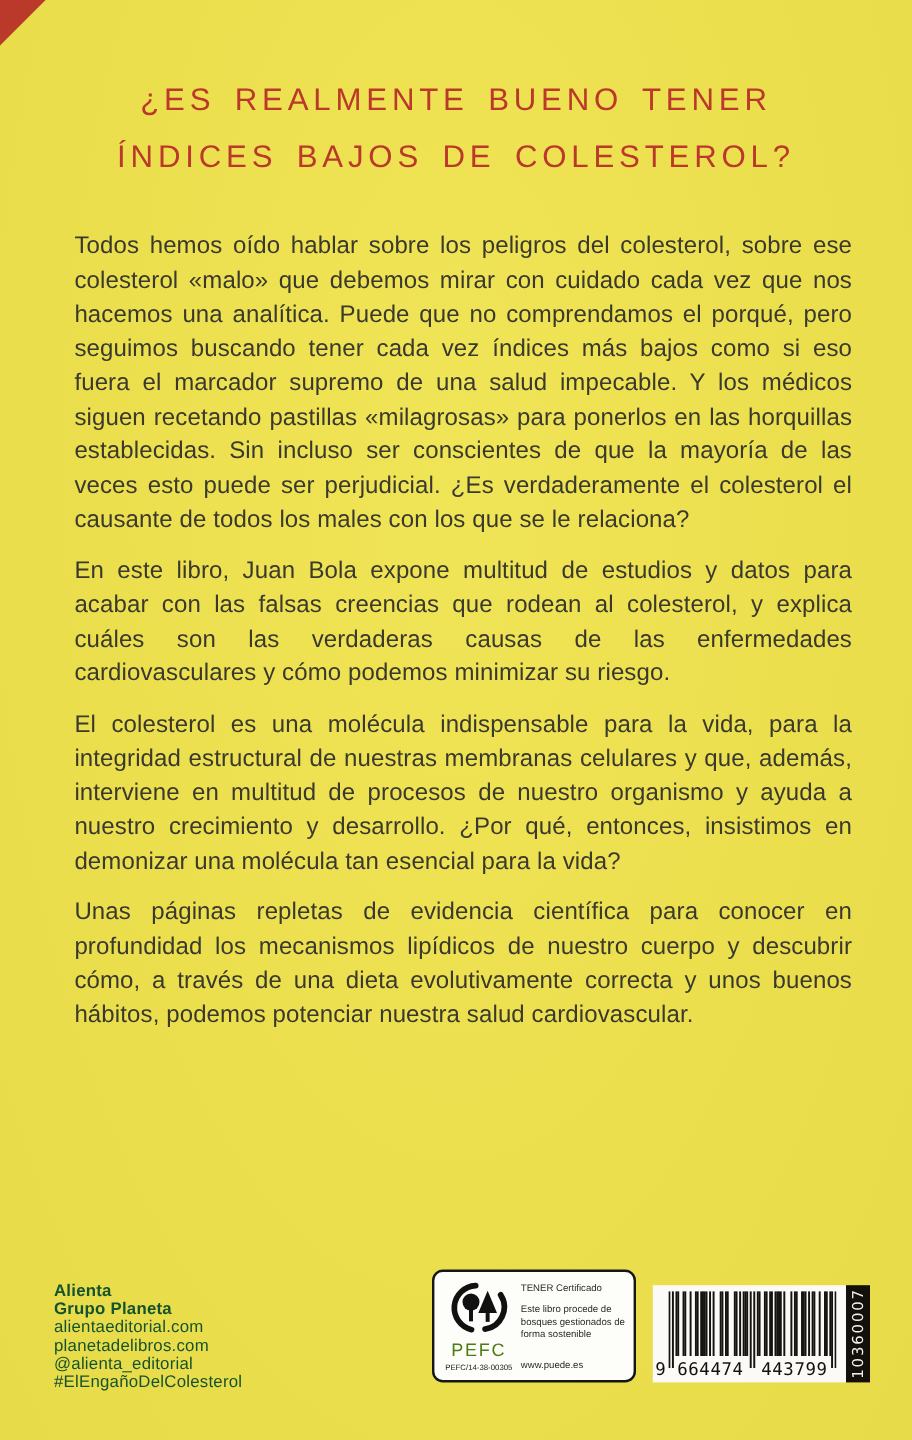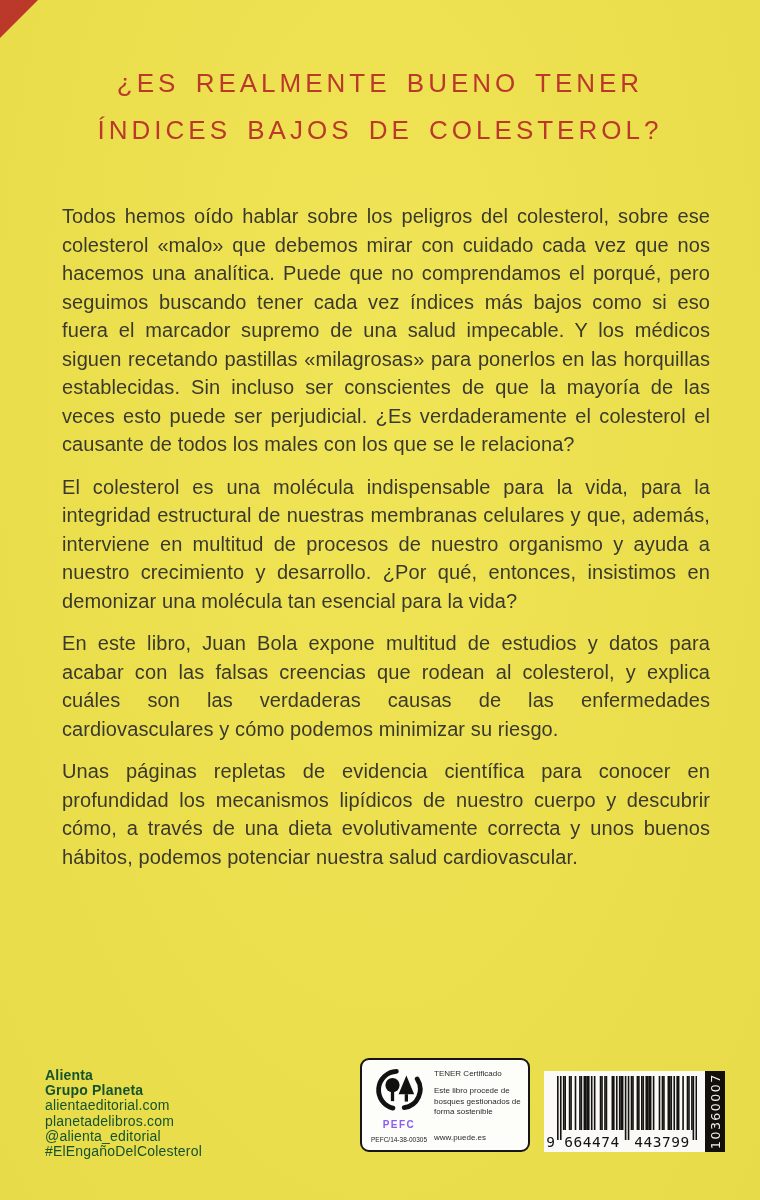"Todos hemos oído hablar sobre" .body-copy { top: 202px -> 191px }
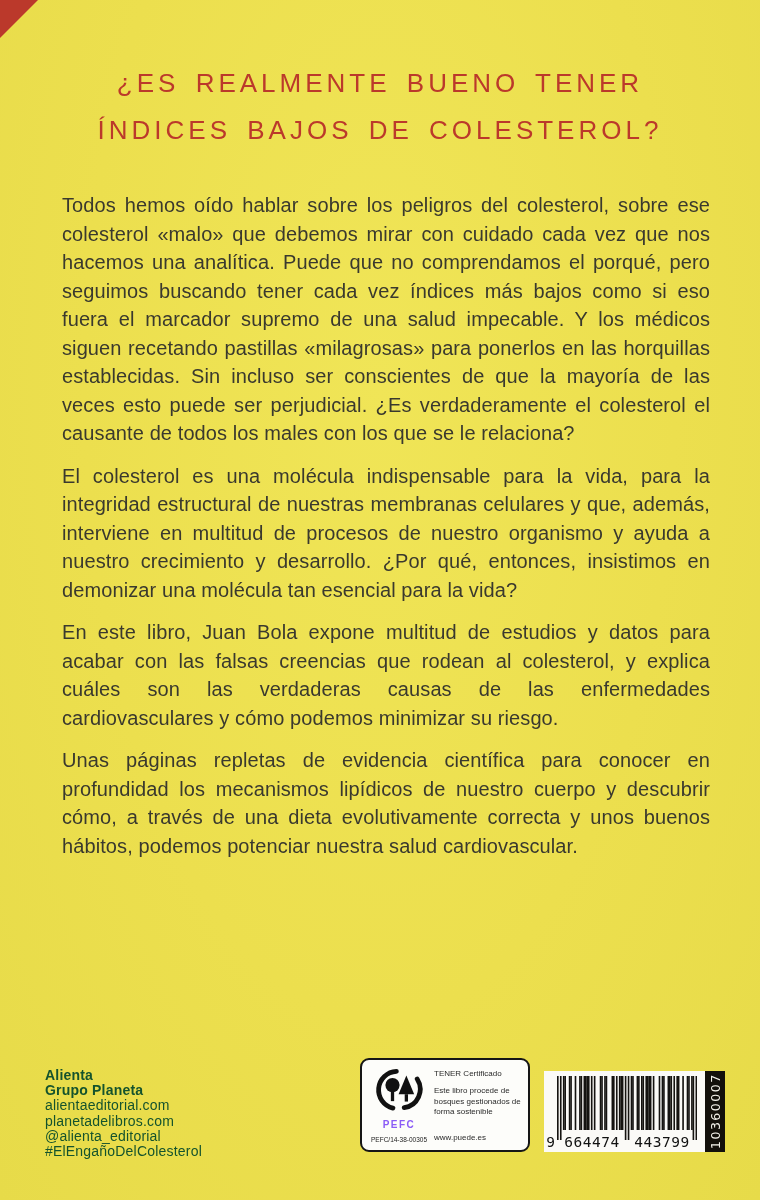"El colesterol es una molécula" p { order: before "En este libro, Juan Bola" -> after "En este libro, Juan Bola" }
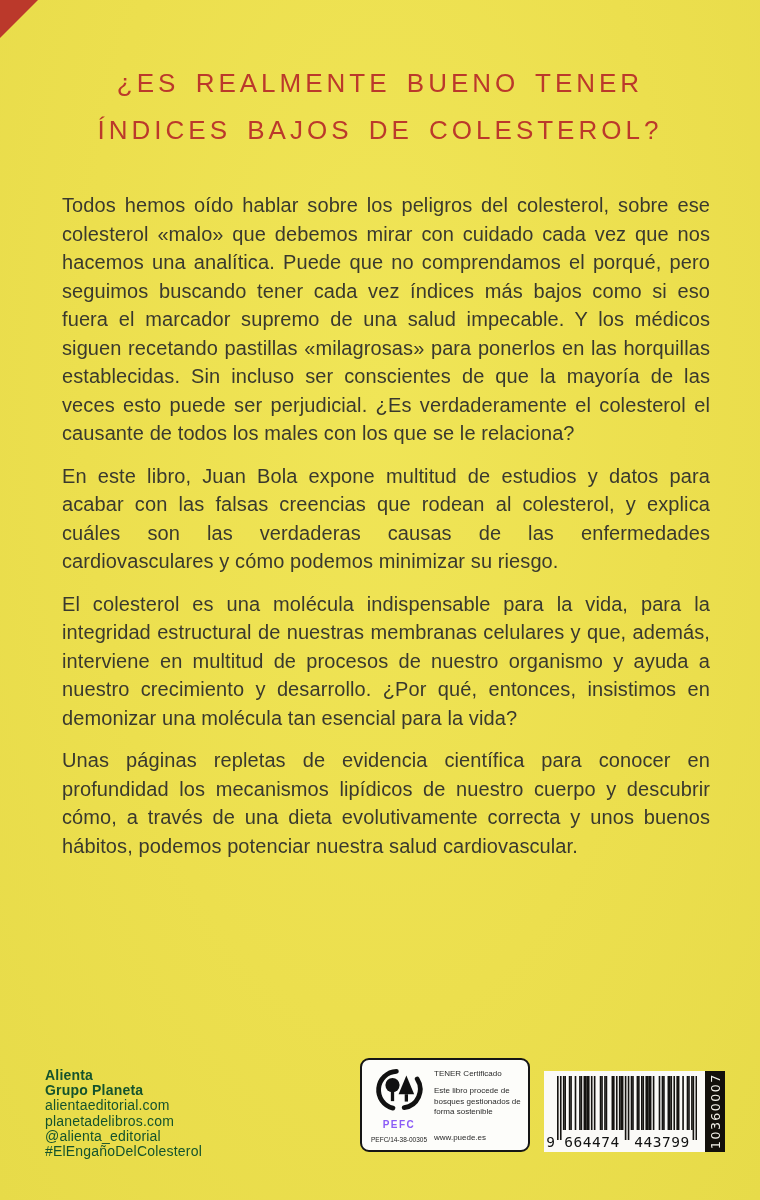"PEFC" .pefc-wordmark { color: #8b5cf6 -> #4d7c0f; font-size: 10px -> 15px; font-weight: 700 -> 400 }
